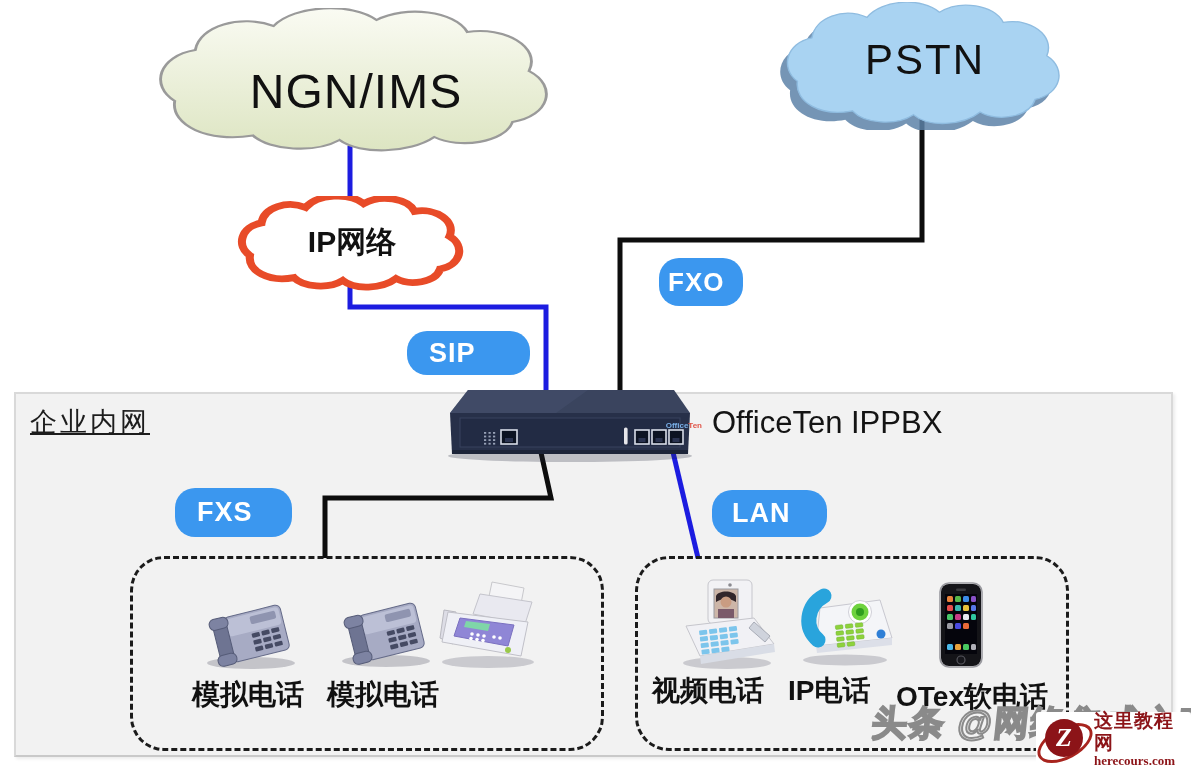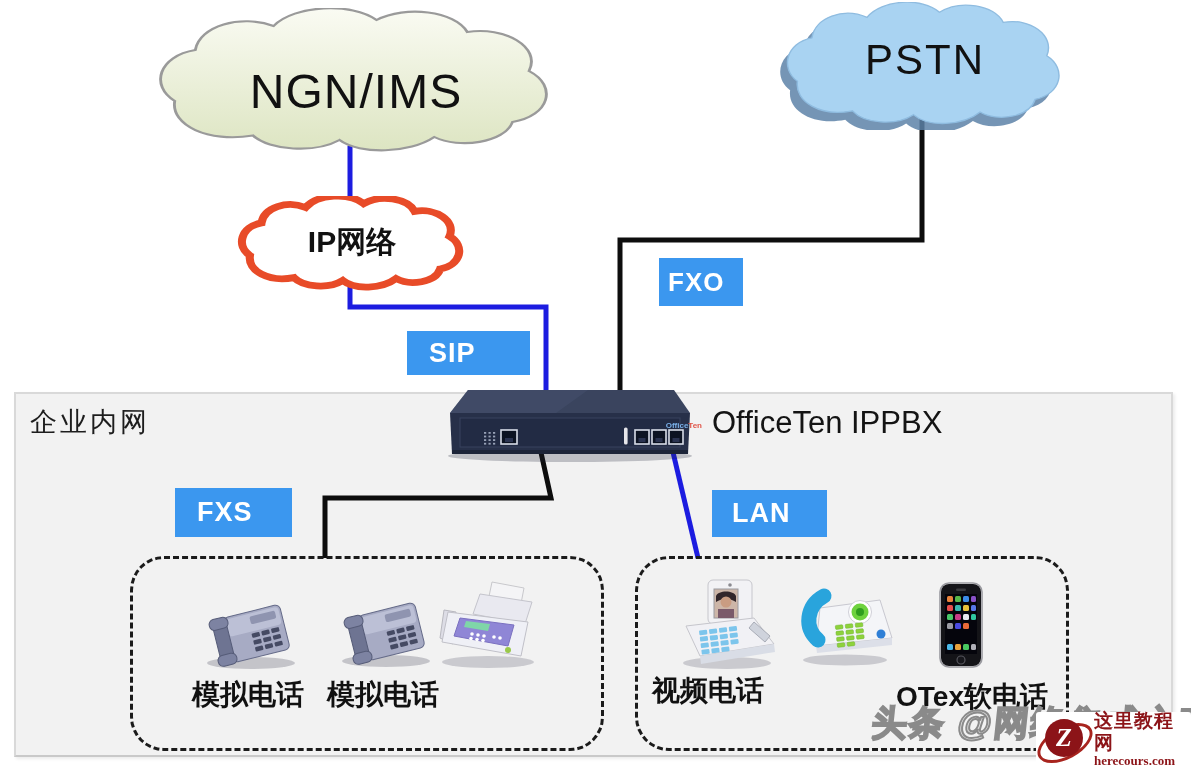"FXO" .tag { border-radius: none -> 20px }
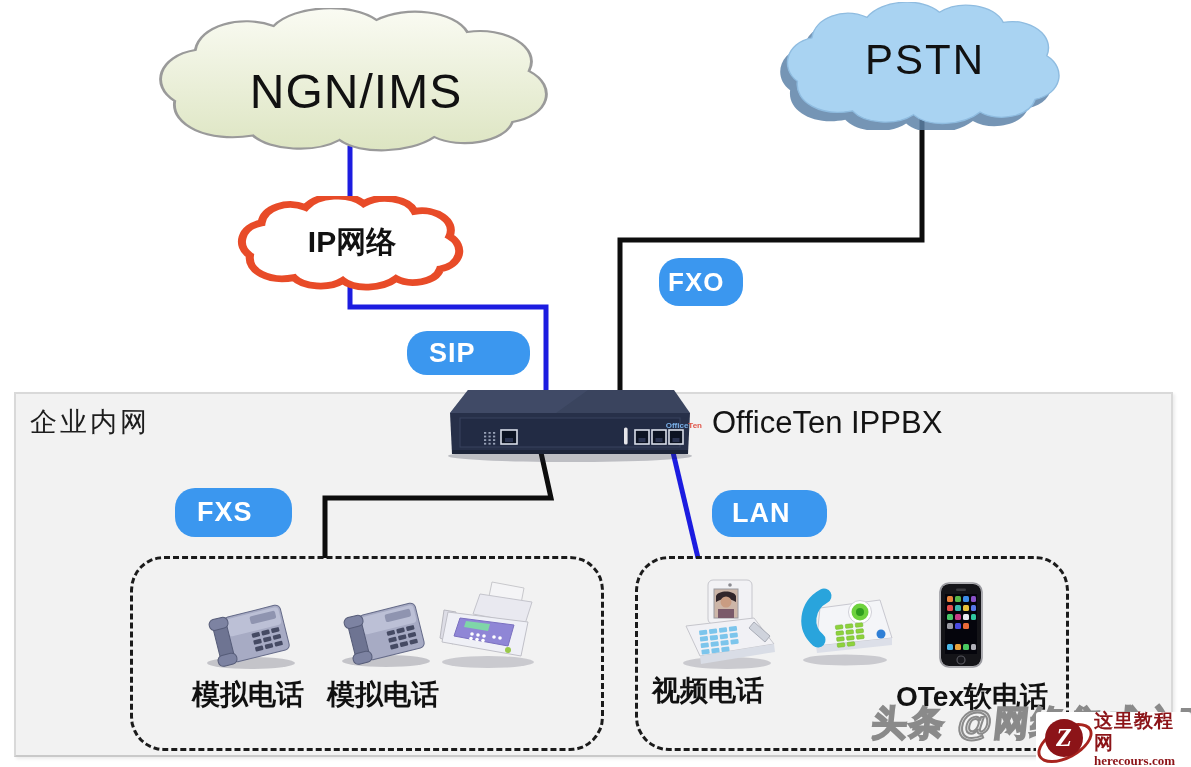"企业内网" .intranet-label { text-decoration: none -> underline }
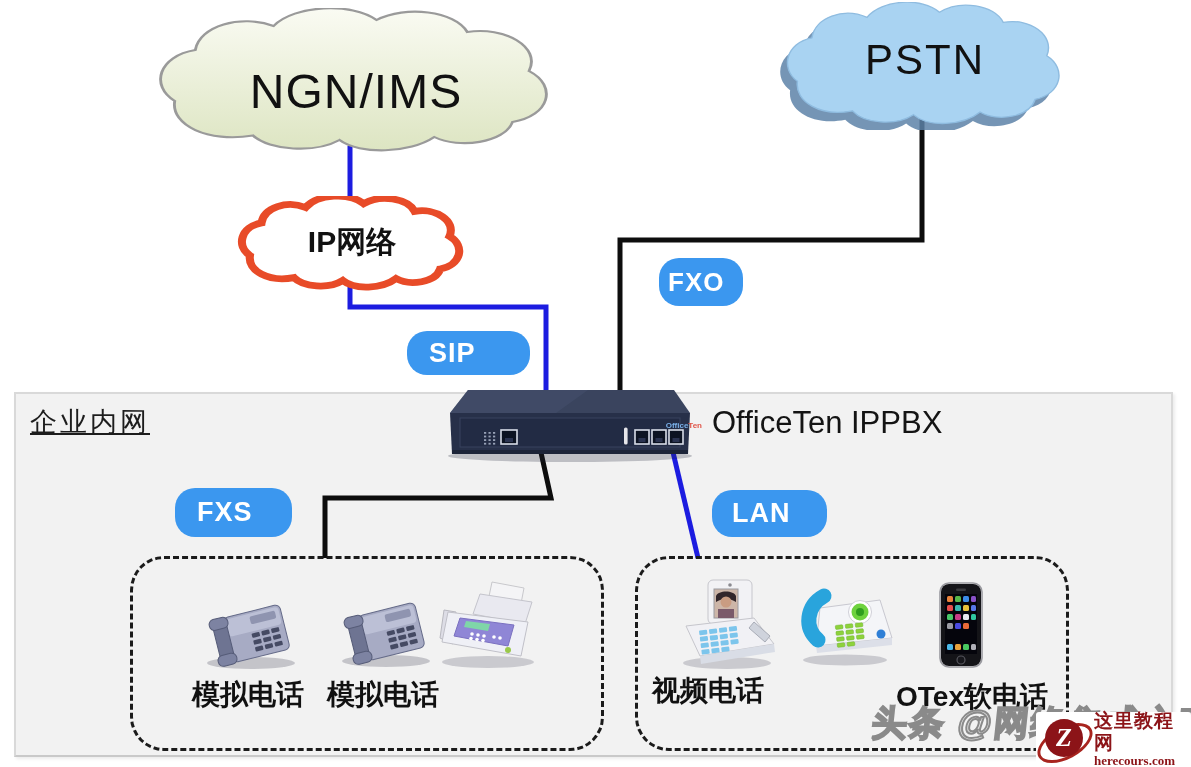"IP电话" div.abs { html: none -> <div>IP电话</div> }
